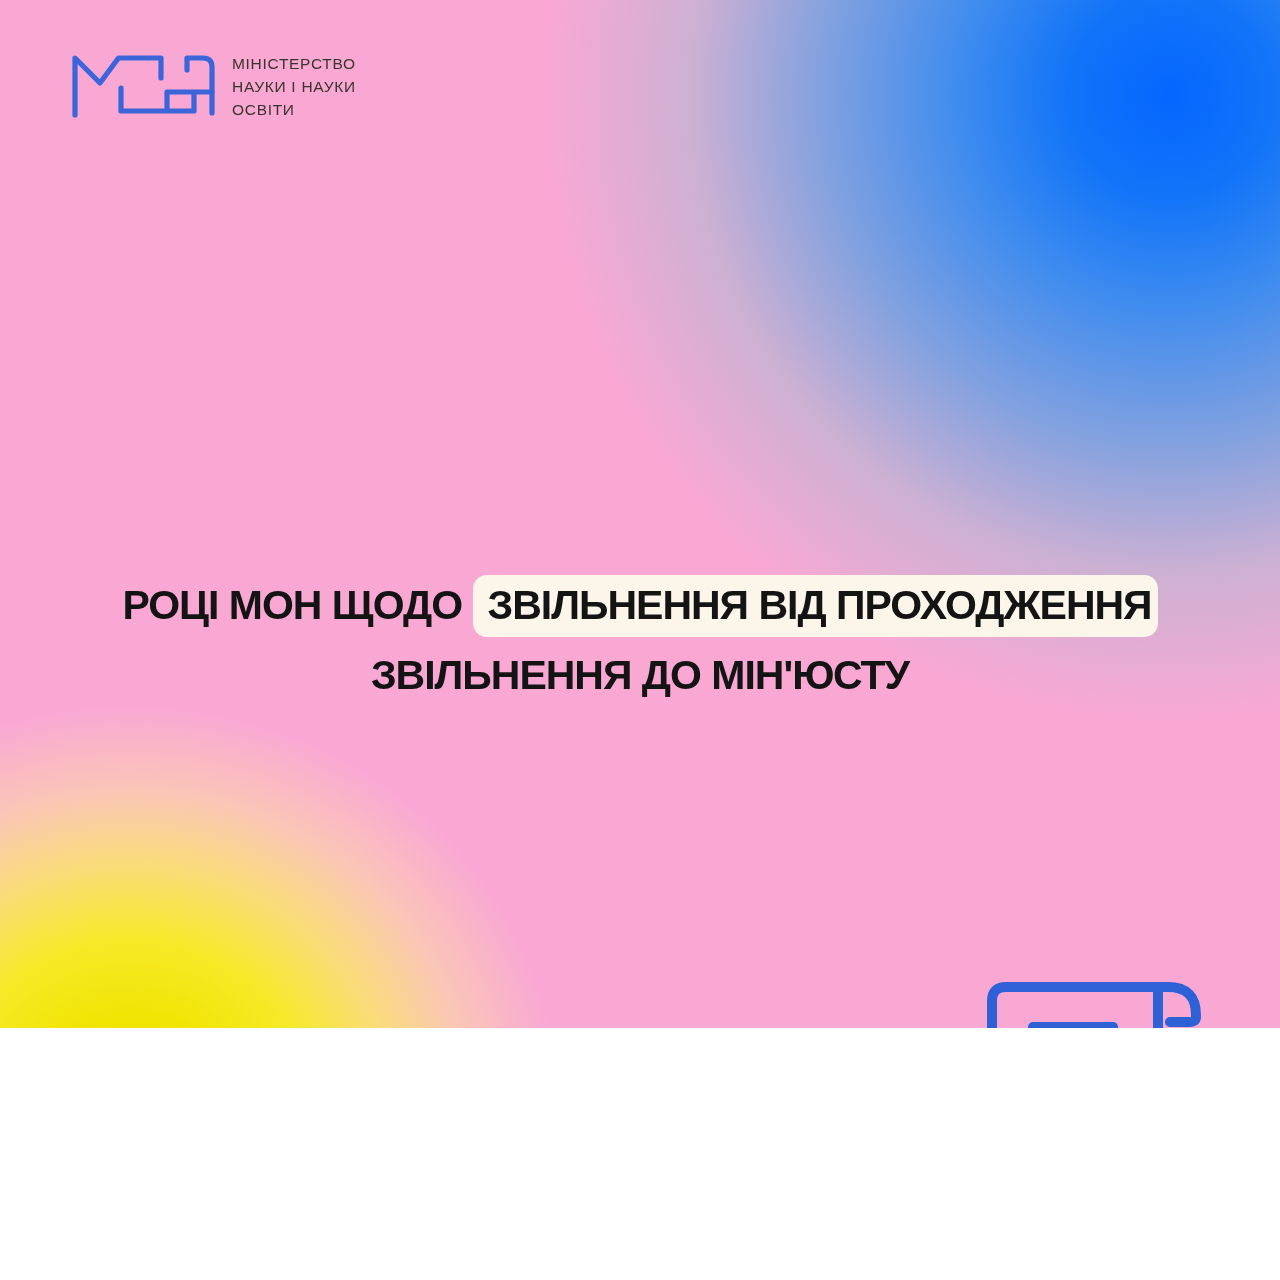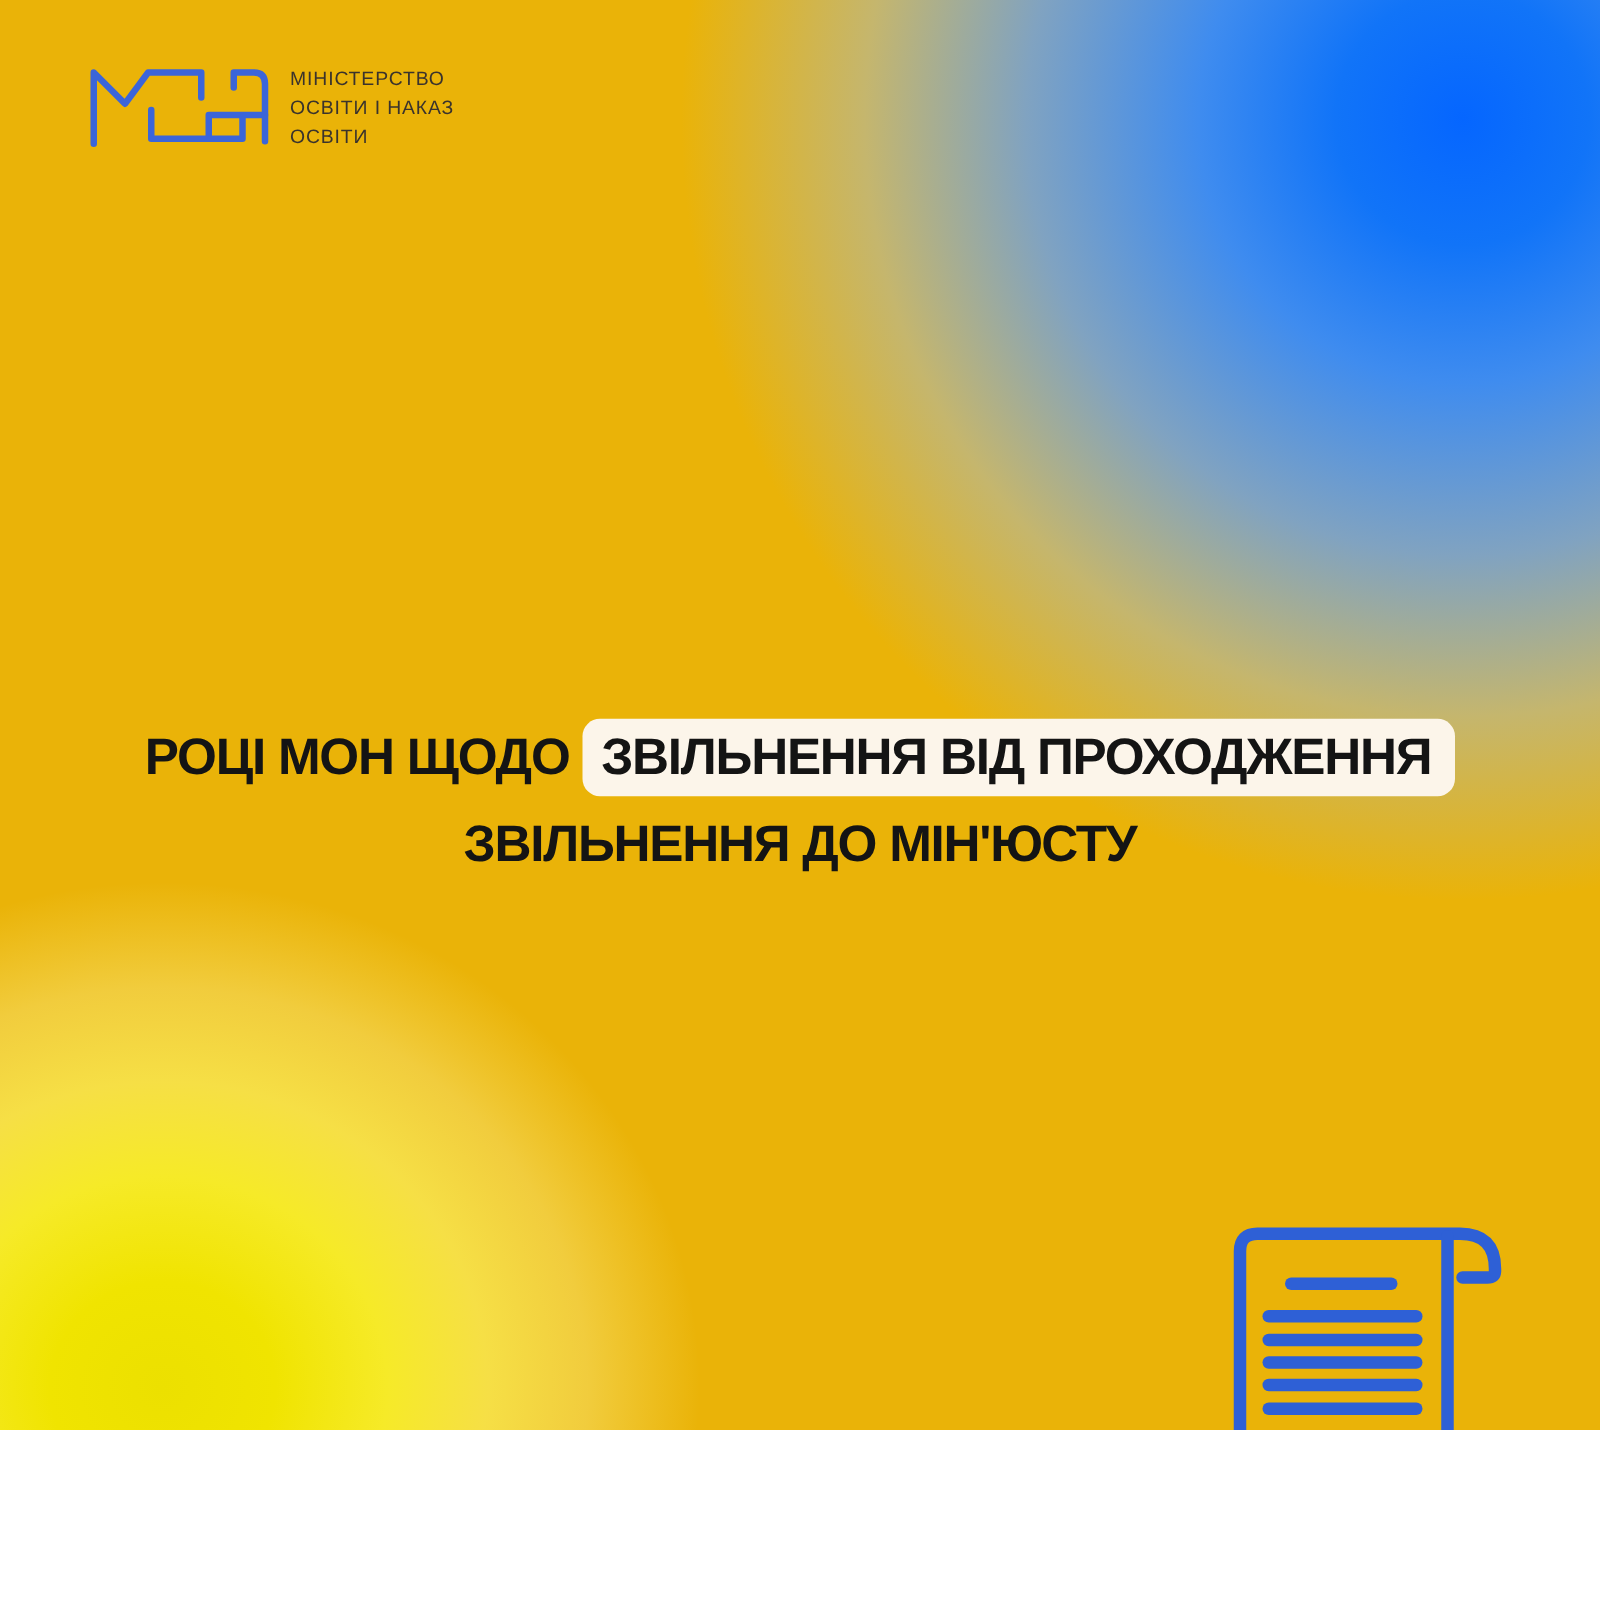"МІНІСТЕРСТВО" .poster { background: #eab308 -> #f9a8d4; height: 1144px -> 1028px }
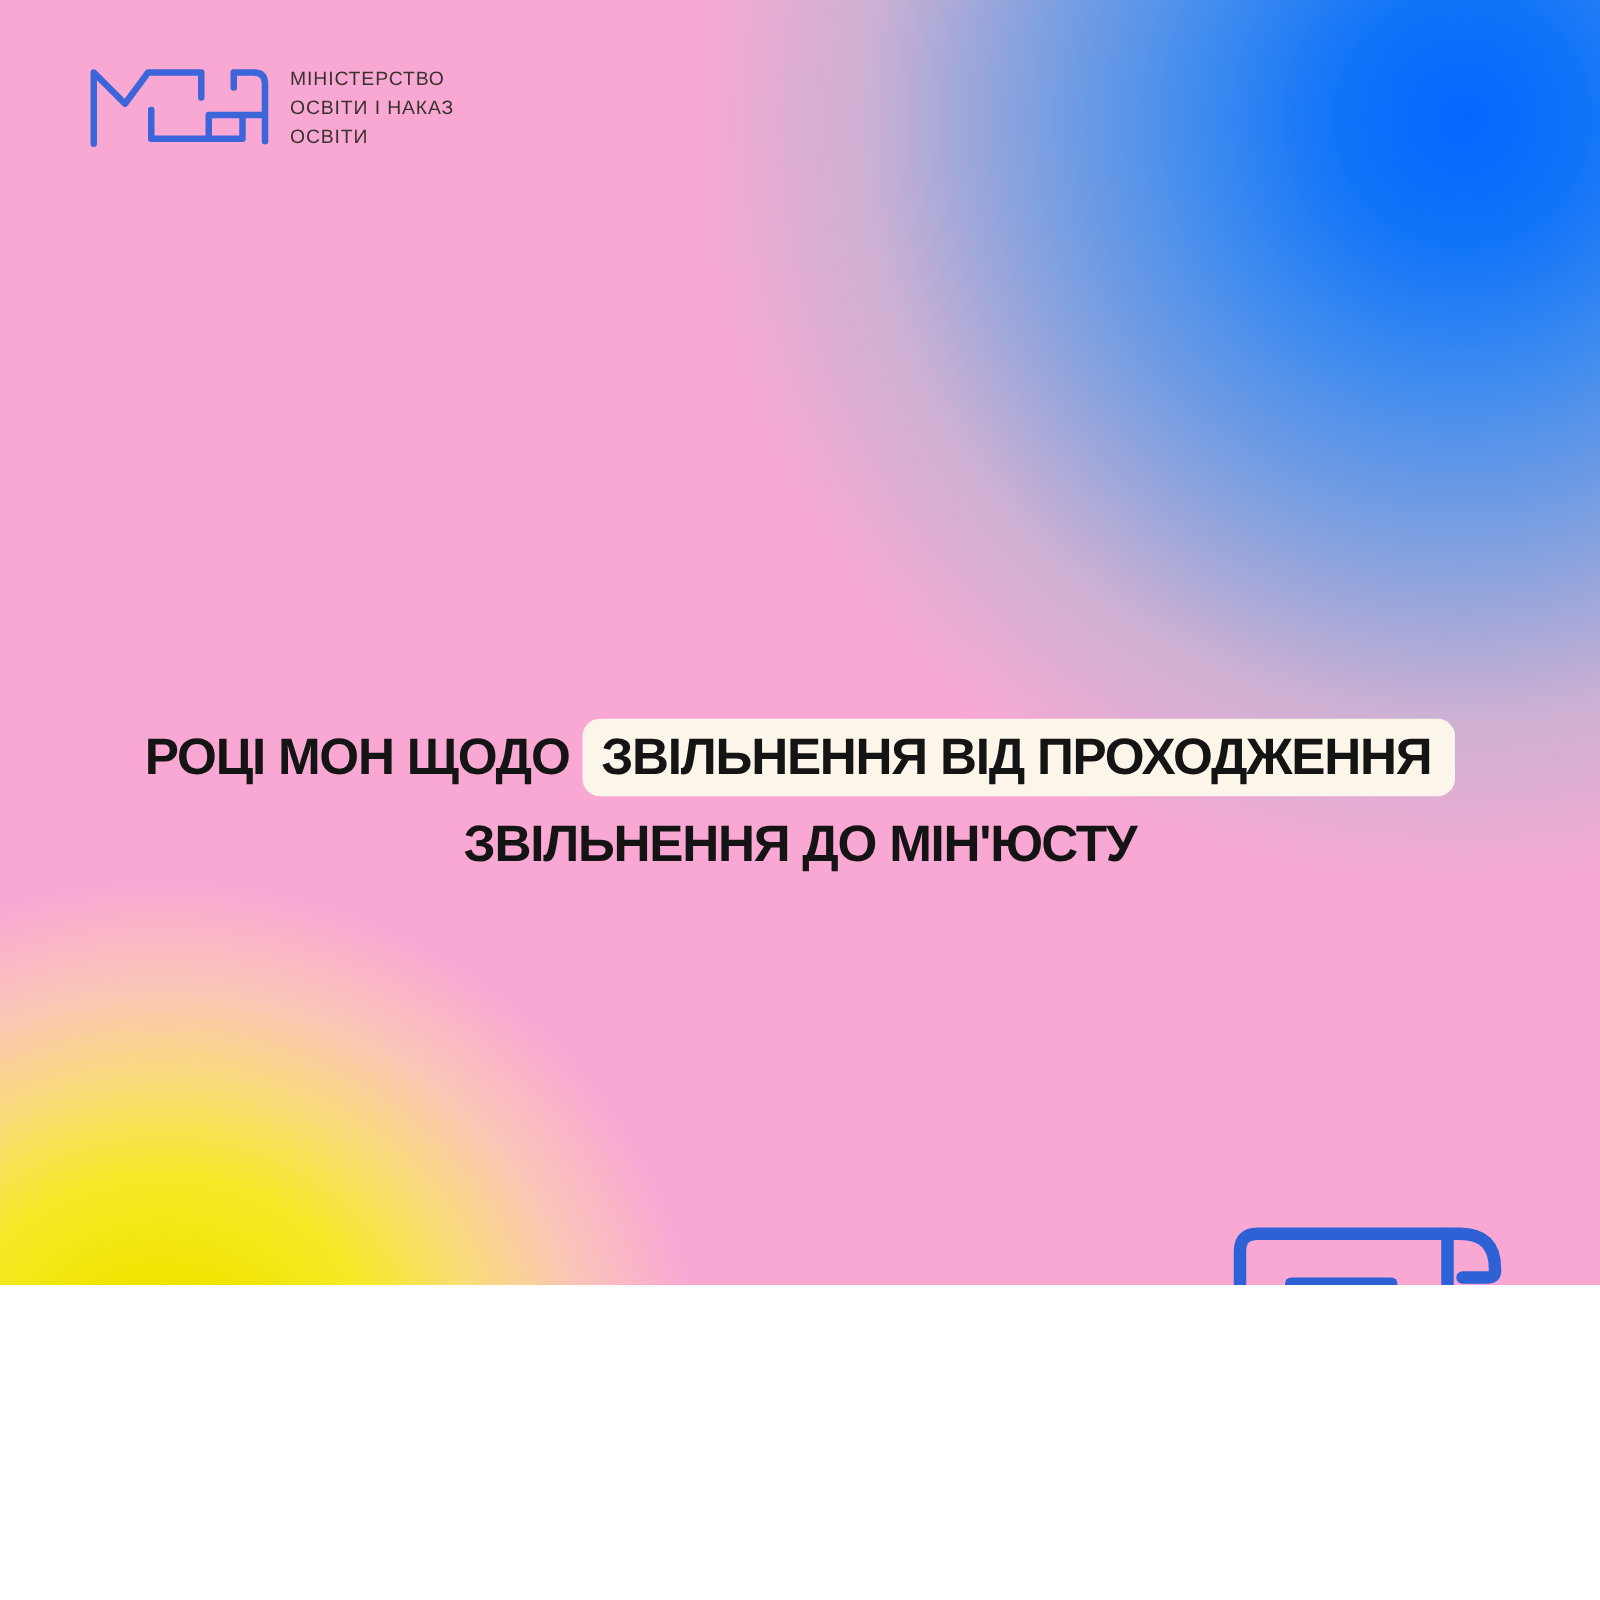"ОСВІТИ І НАКАЗ" div { text: ОСВІТИ І НАКАЗ -> НАУКИ І НАУКИ }
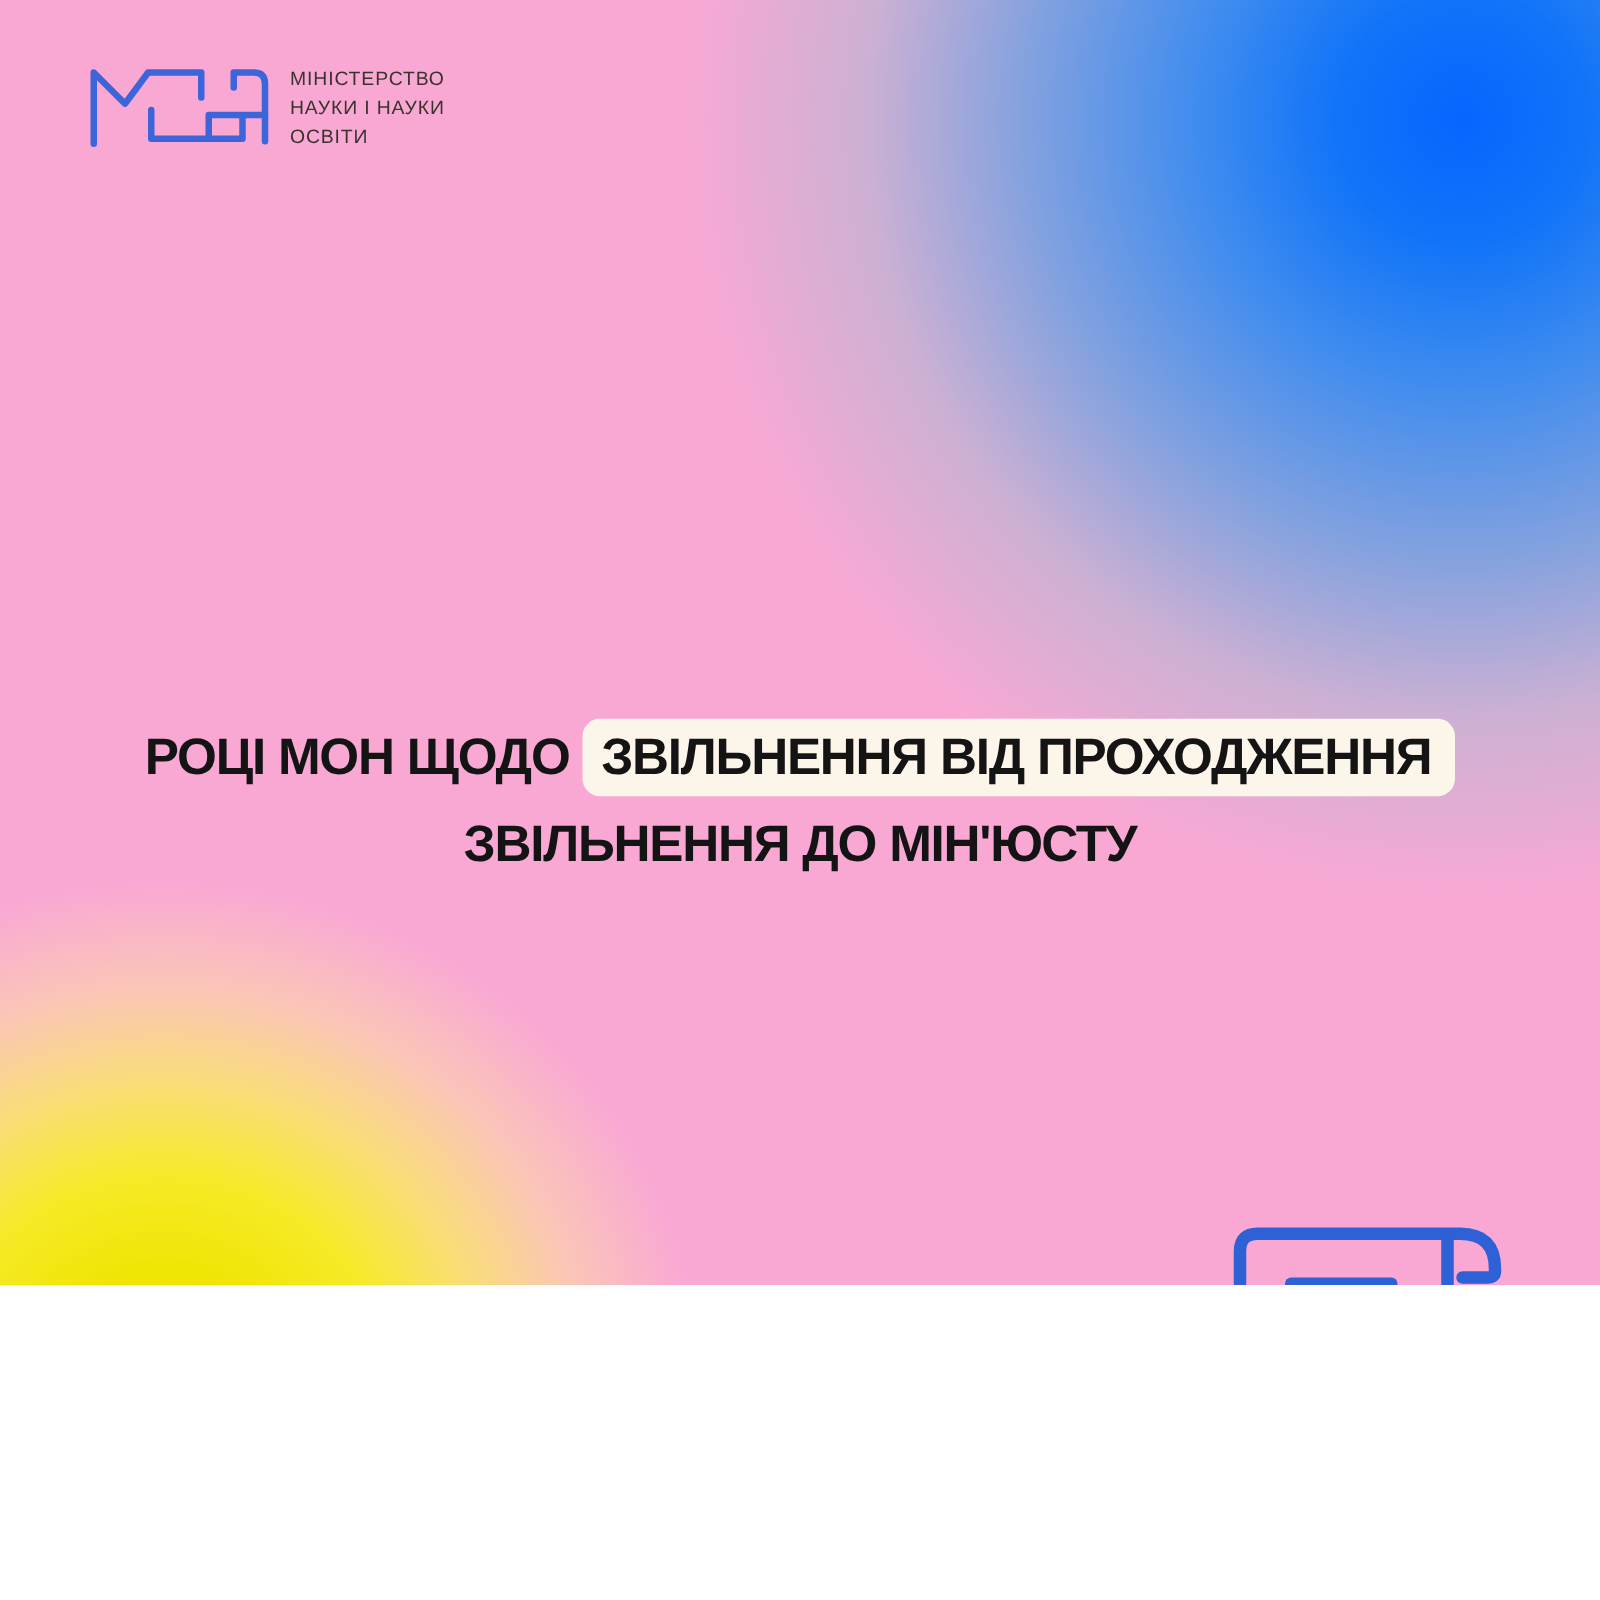"ЗВІЛЬНЕННЯ ВІД ПРОХОДЖЕННЯ" .hl { padding: 7px 19px 9px 15px -> 7px 6px 9px 15px }
